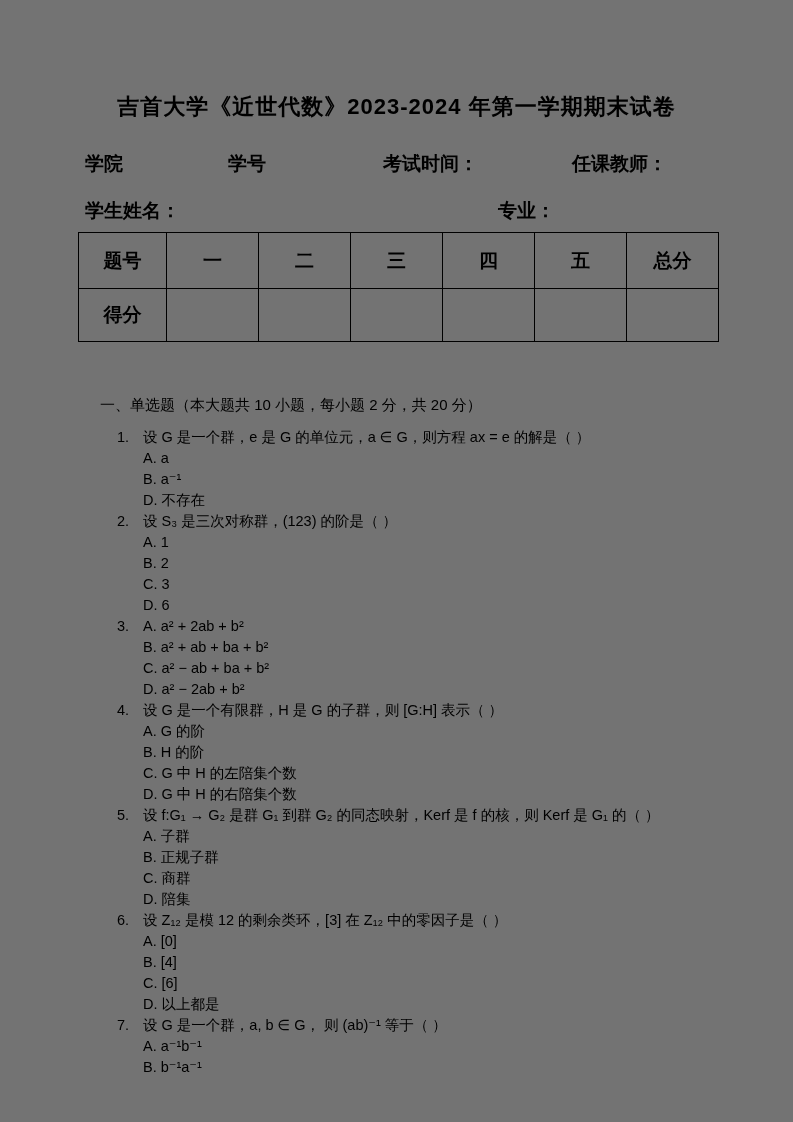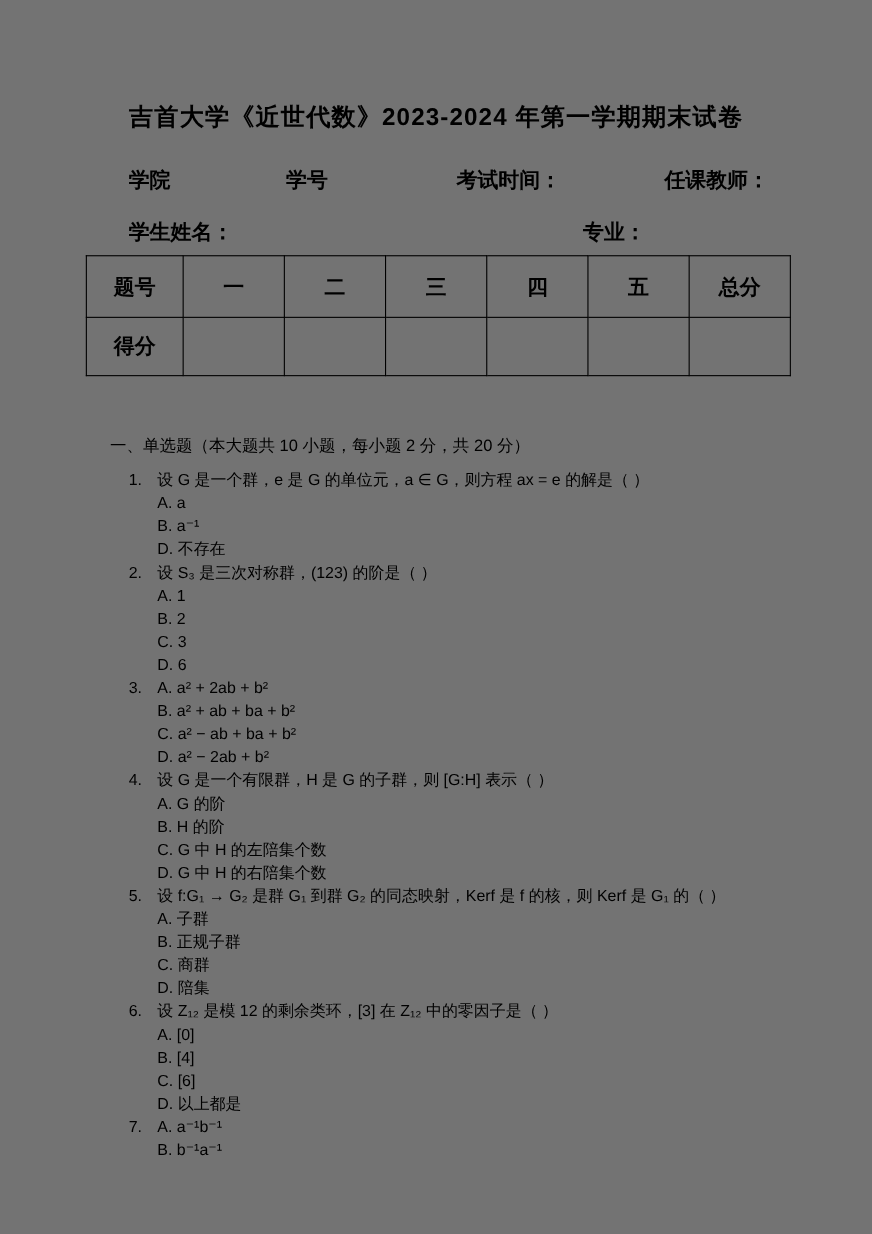"学院" .hfield { margin-left: 32px -> none }
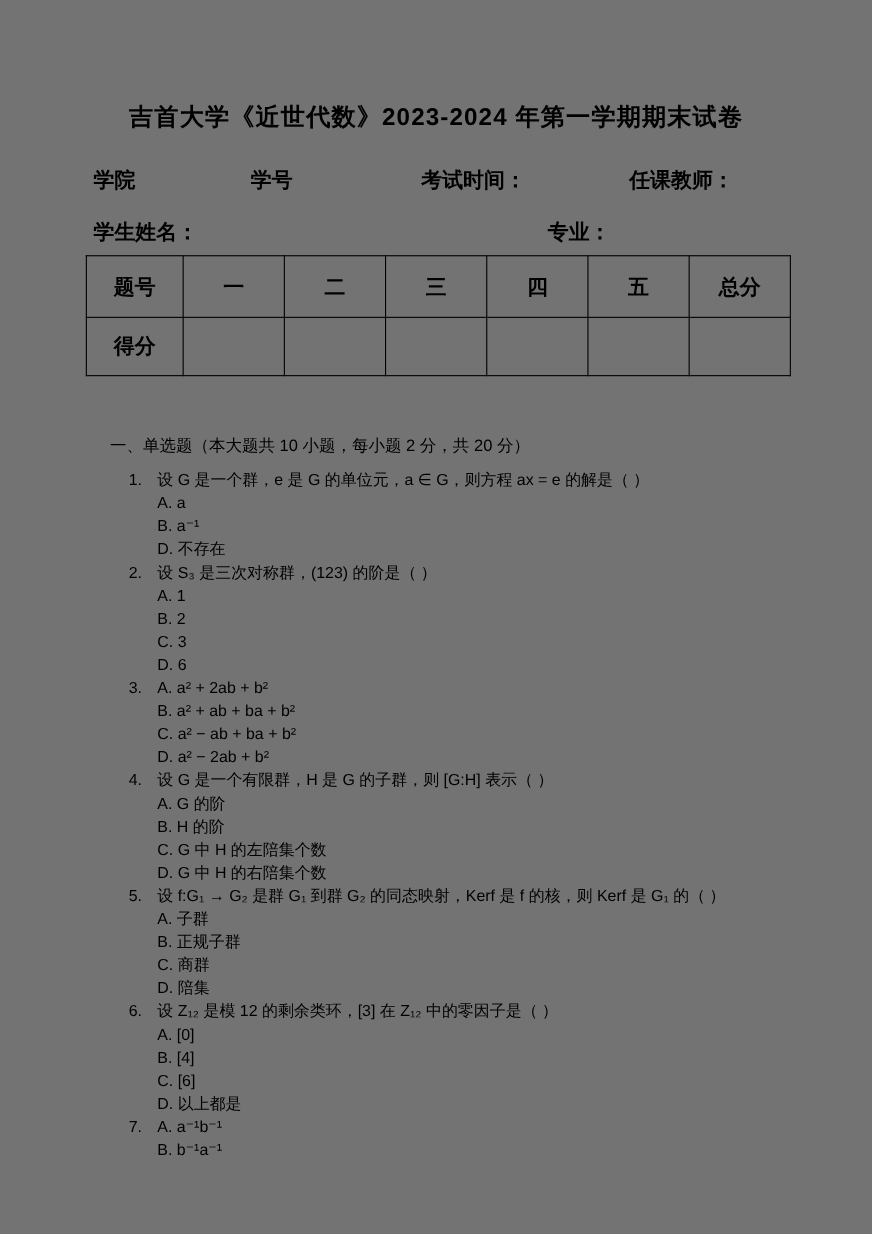"设 G 是一个群，a, b ∈" div.stem { html: none -> <div>设 G 是一个群，a, b ∈ G， 则 (ab)⁻¹ 等于（ ）</div> }
